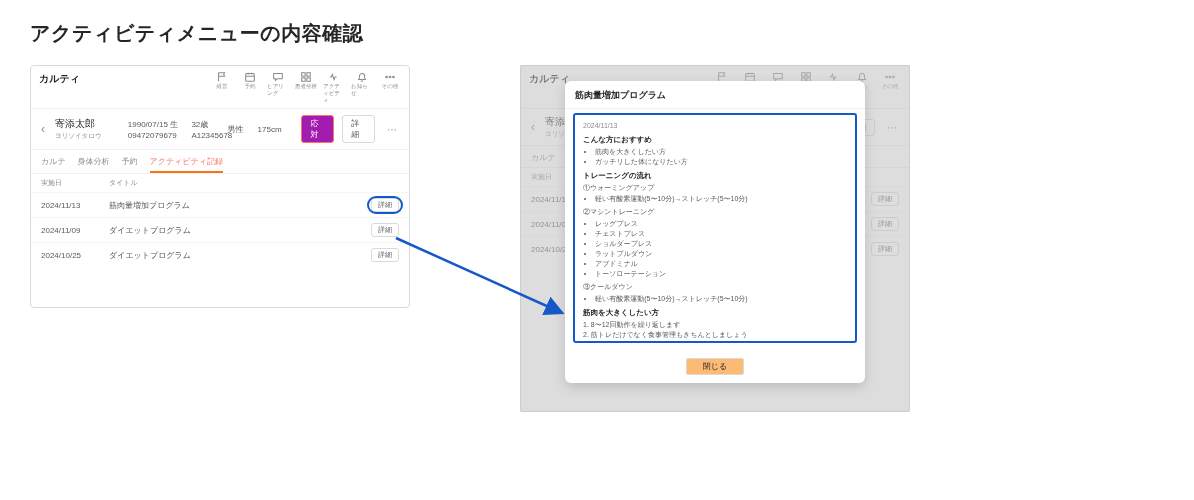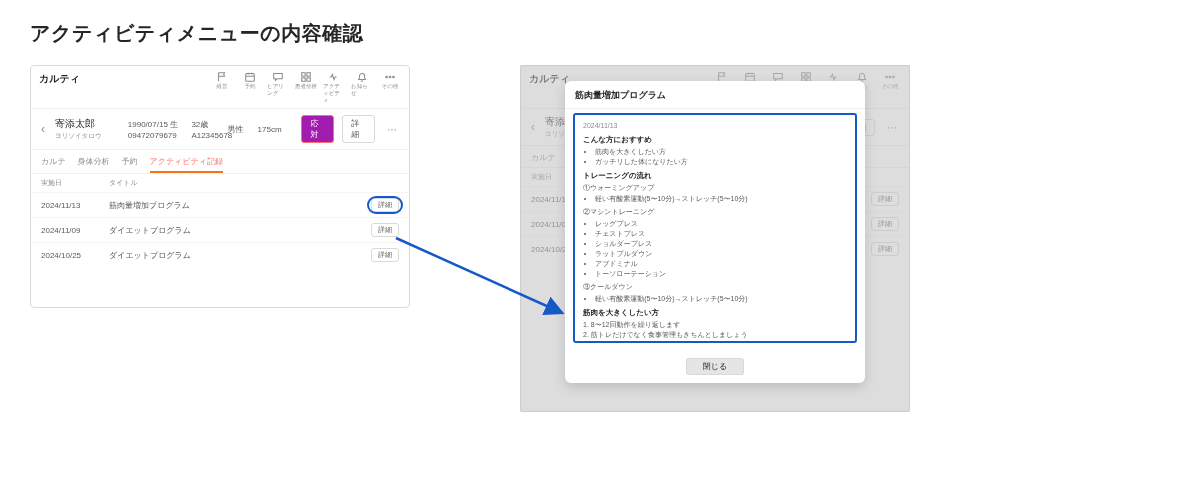"閉じる" .close-btn { background: #e5e5e5 -> #fdba74 }
